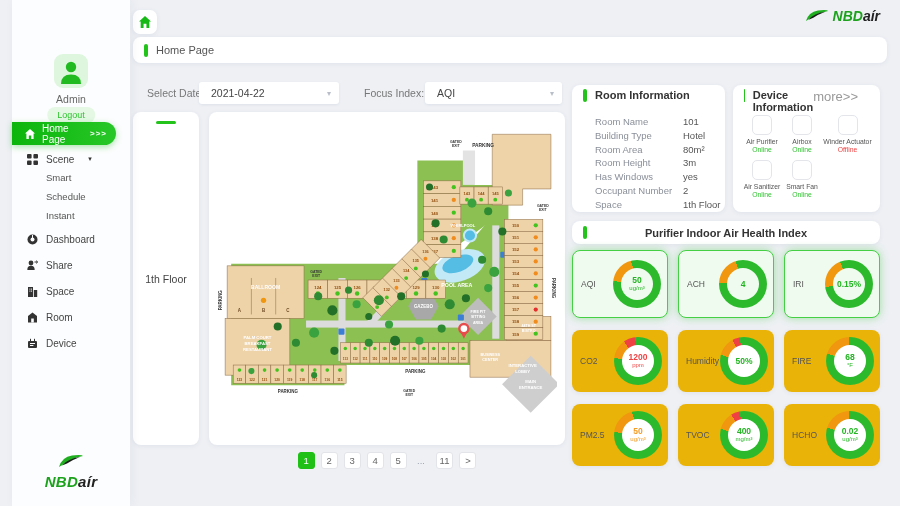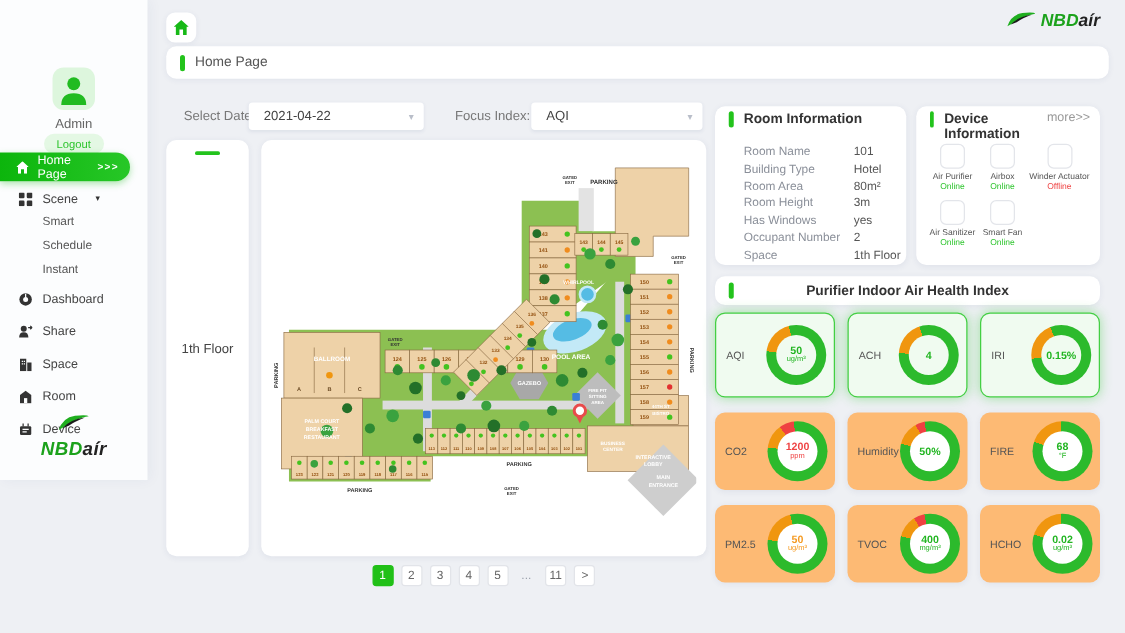"Admin" .sidebar { height: 384px -> 506px; left: 0 -> 12px }
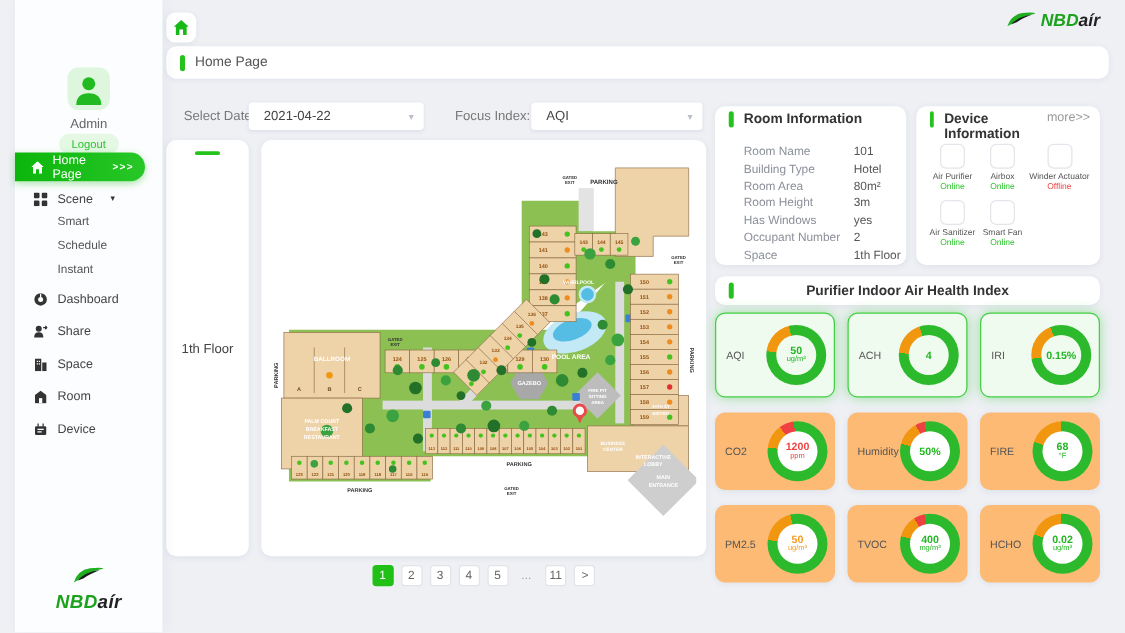"more>>" .more { font-size: 10px -> 13px; margin-right: 8px -> 22px }
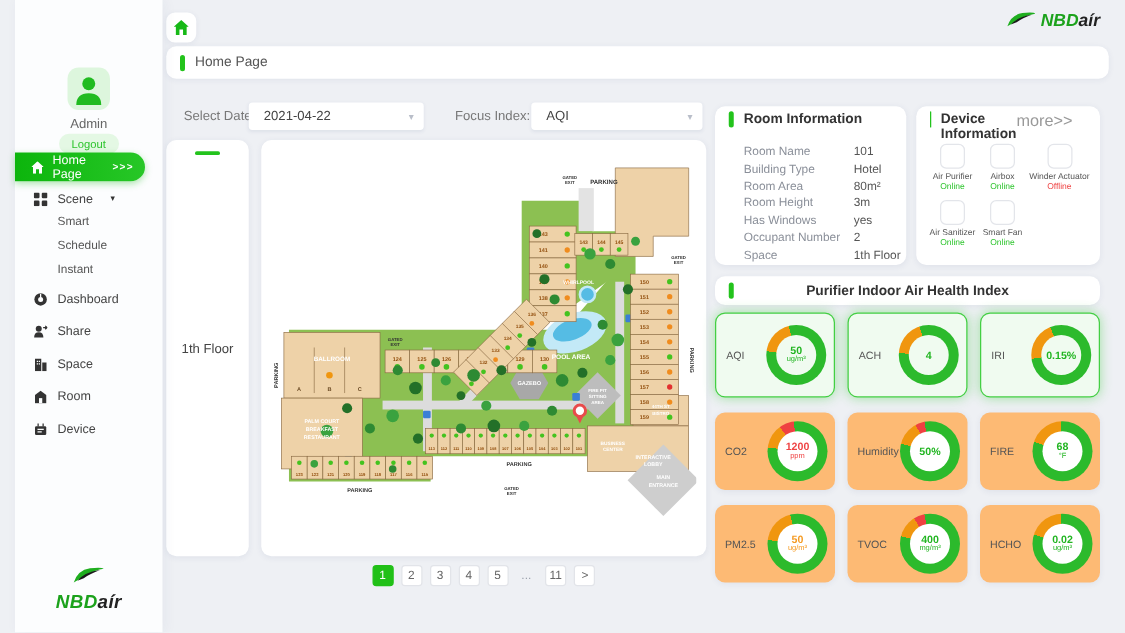"CO2" .gcard { background: #fdba74 -> #eab308 }
